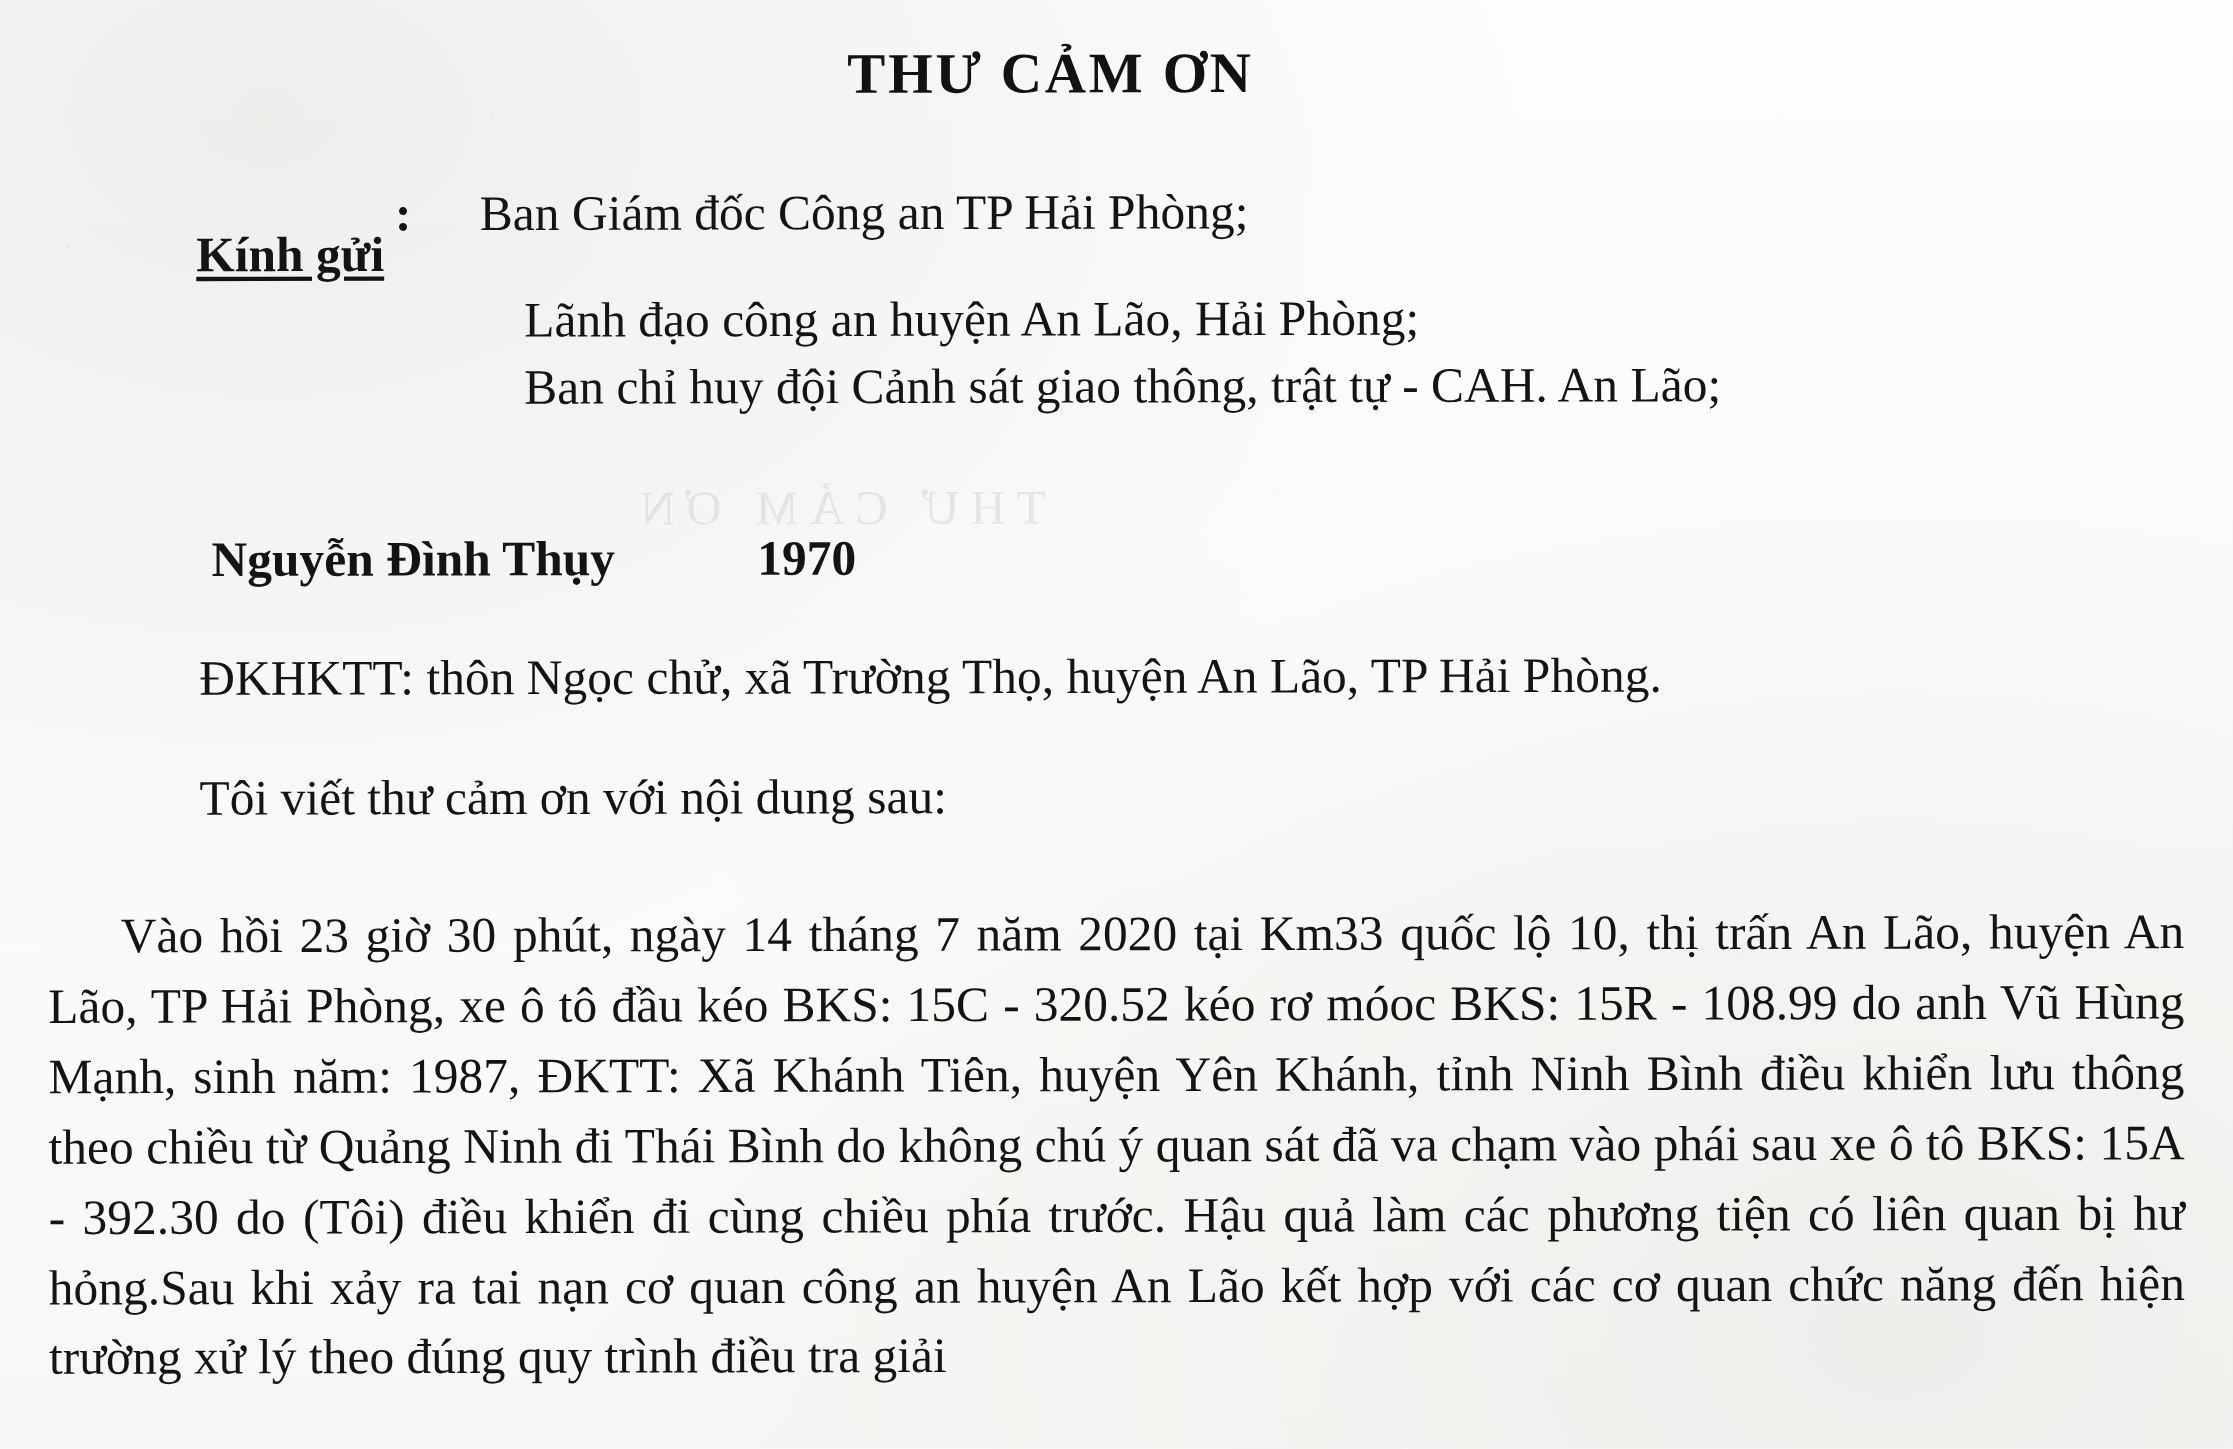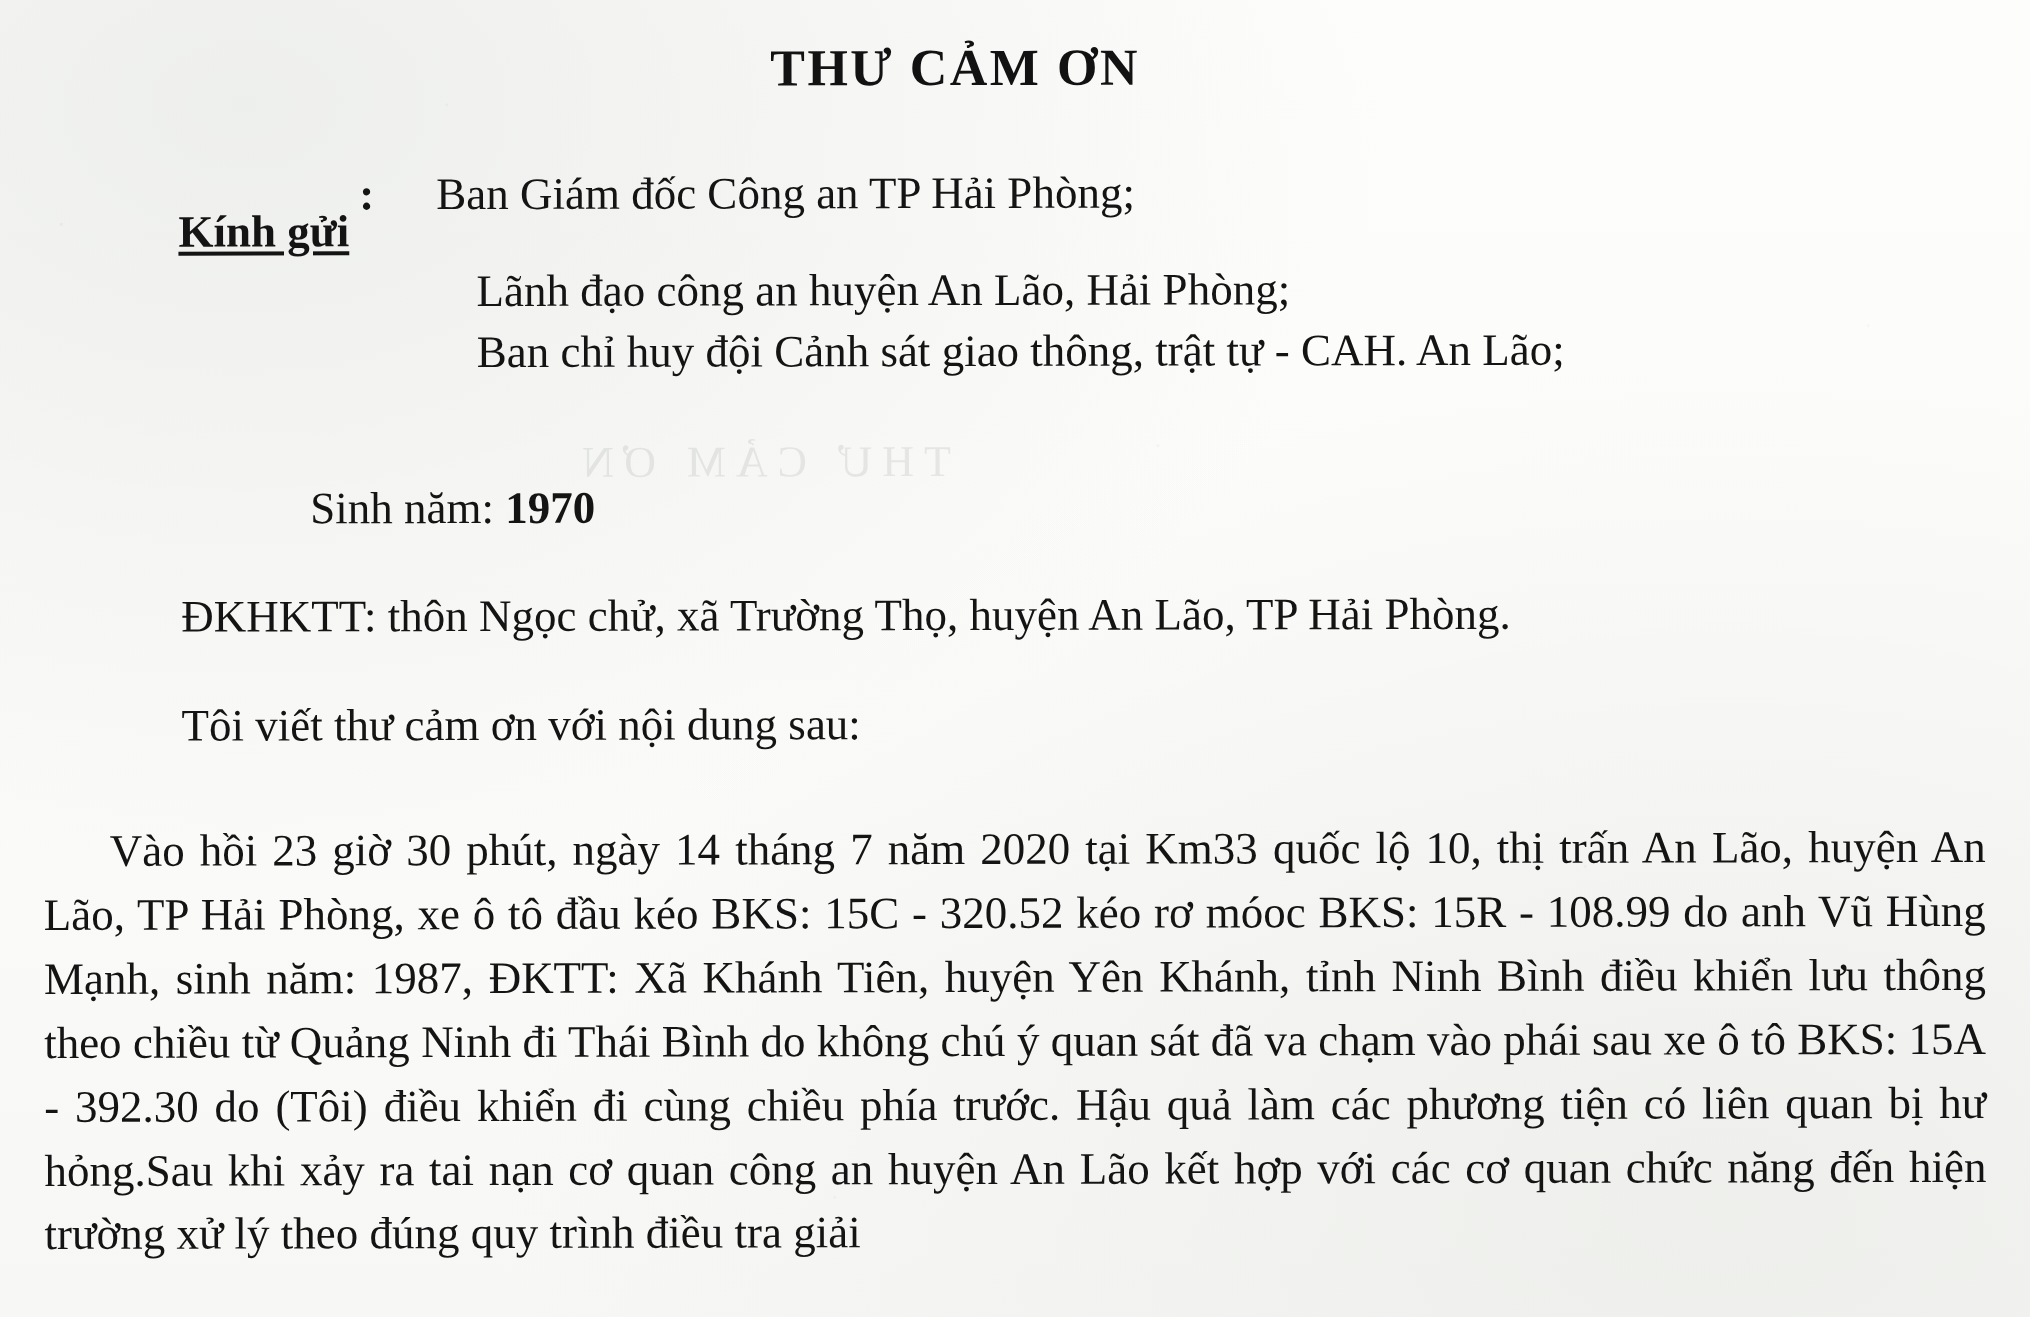"Nguyễn Đình Thụy" span.strong { html: none -> <span>Nguyễn Đình Thụy</span> }
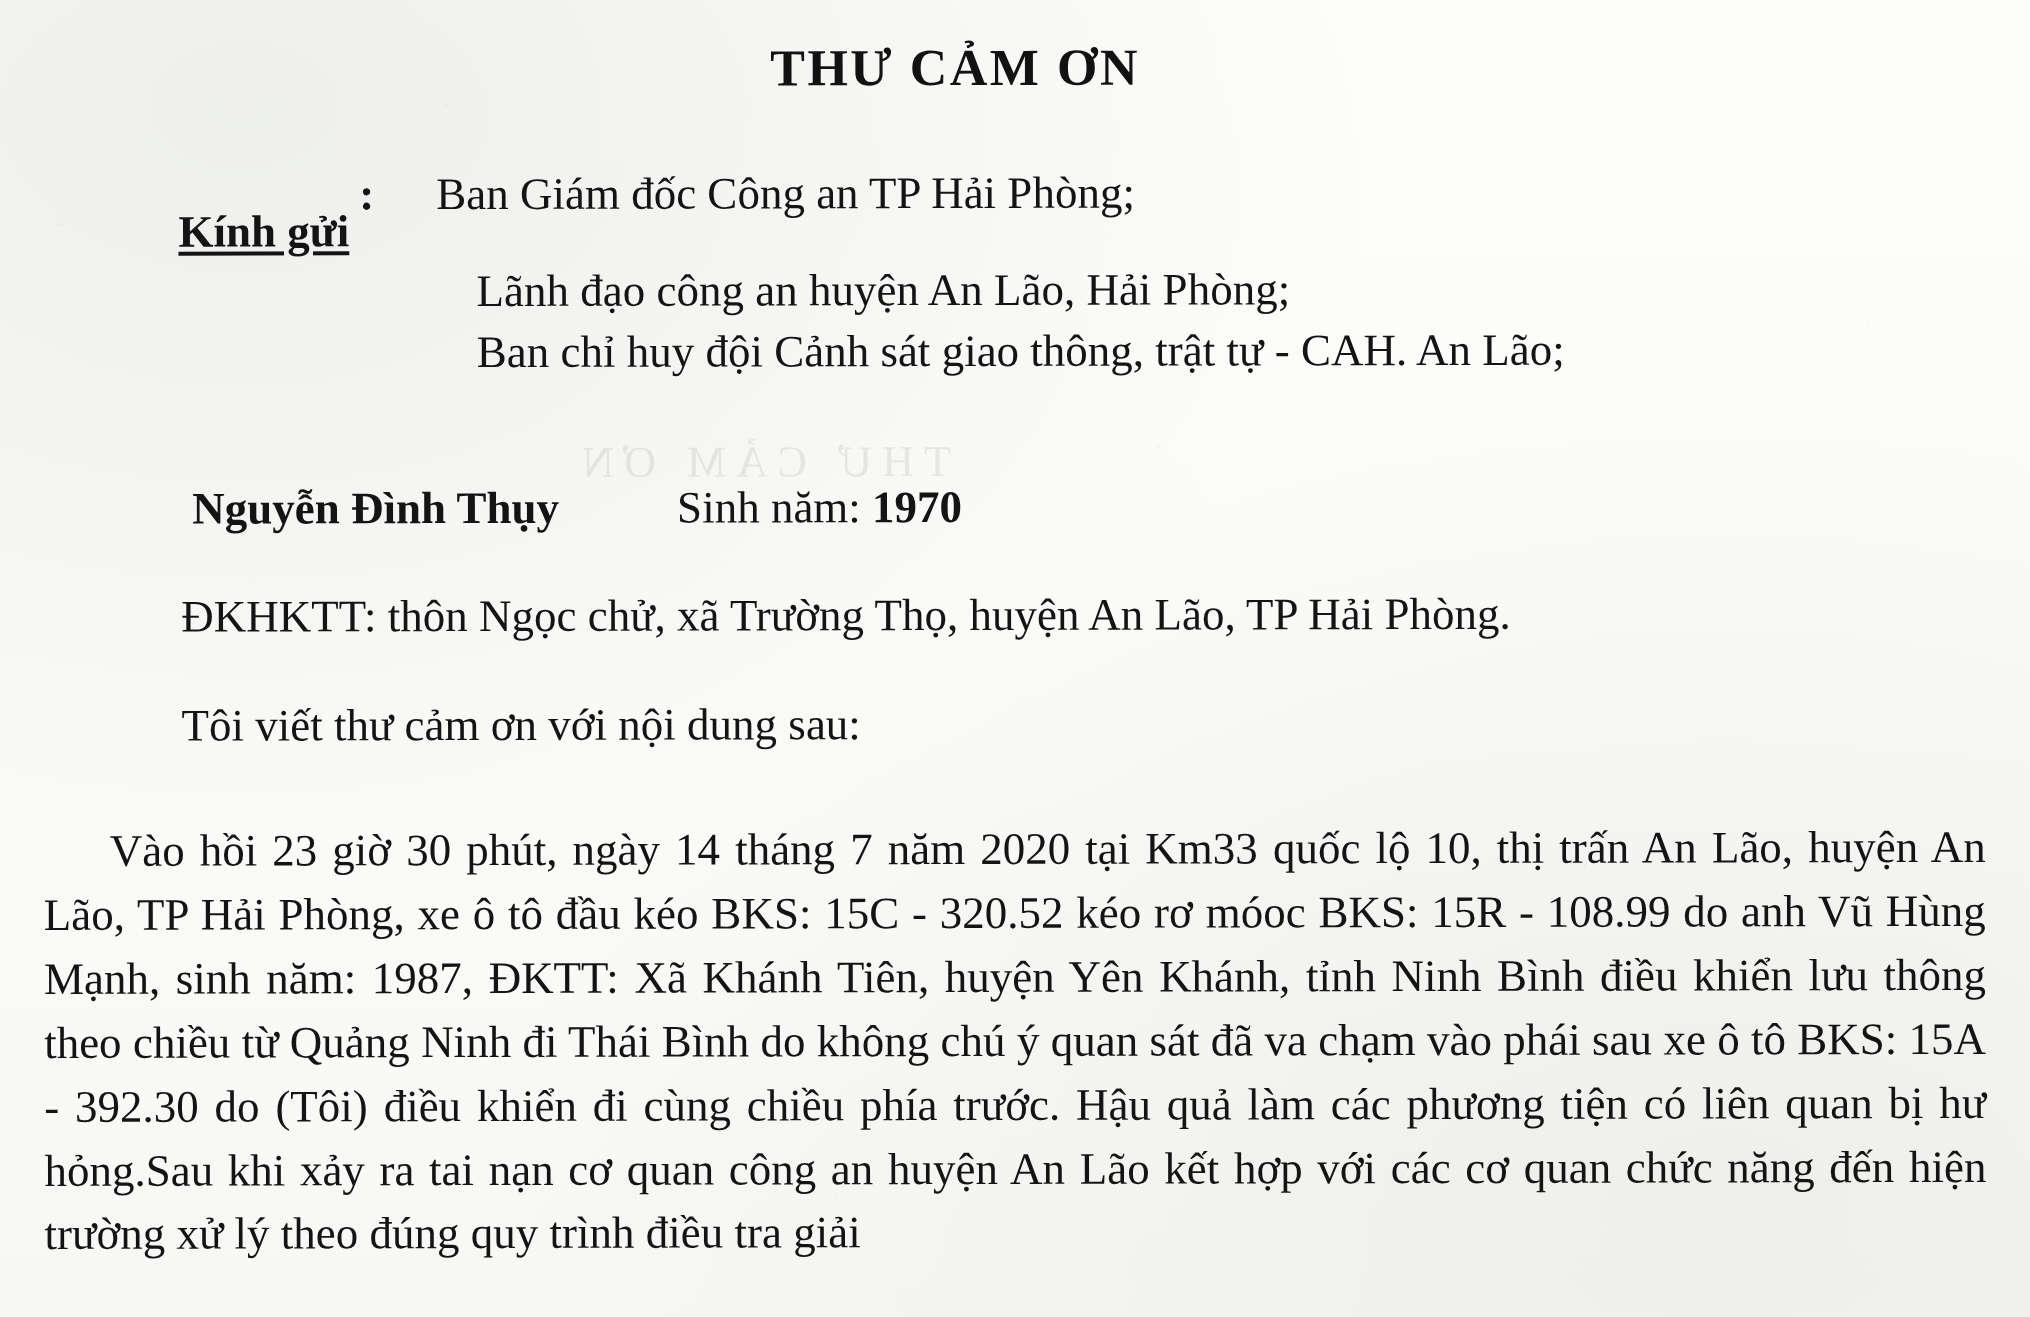"Sinh năm:" span { html: <span>Sinh năm:</span> -> none }
